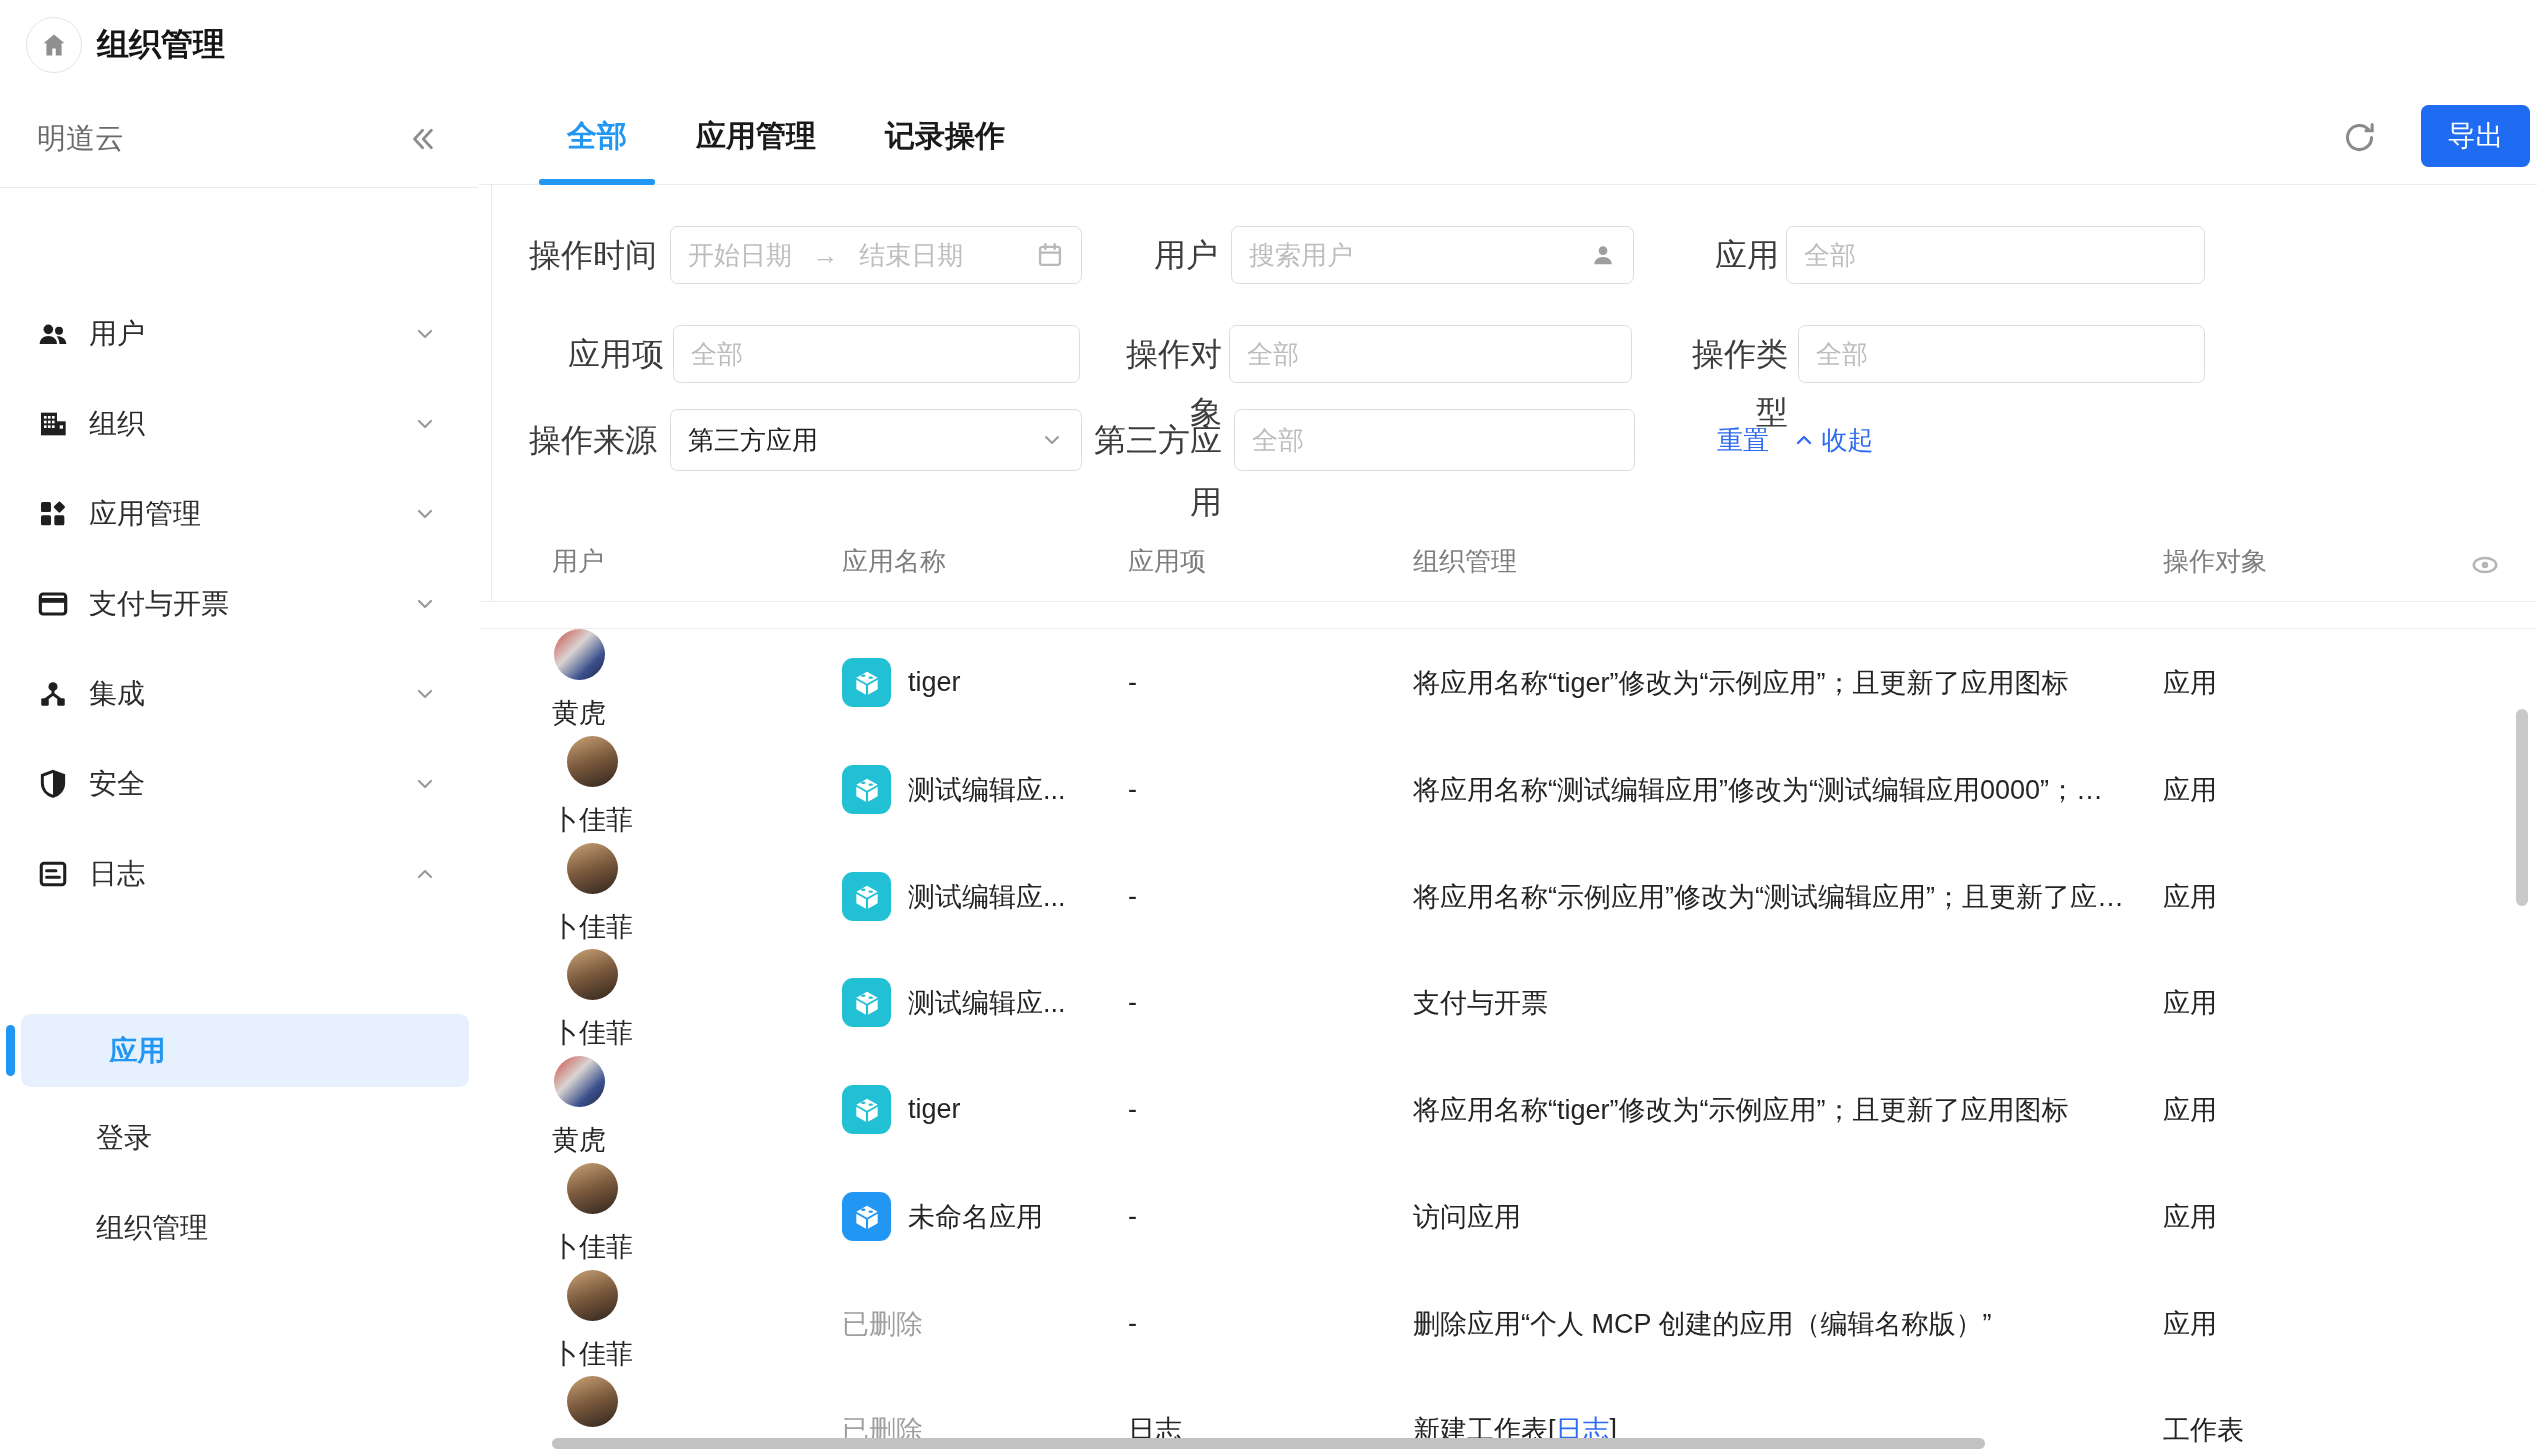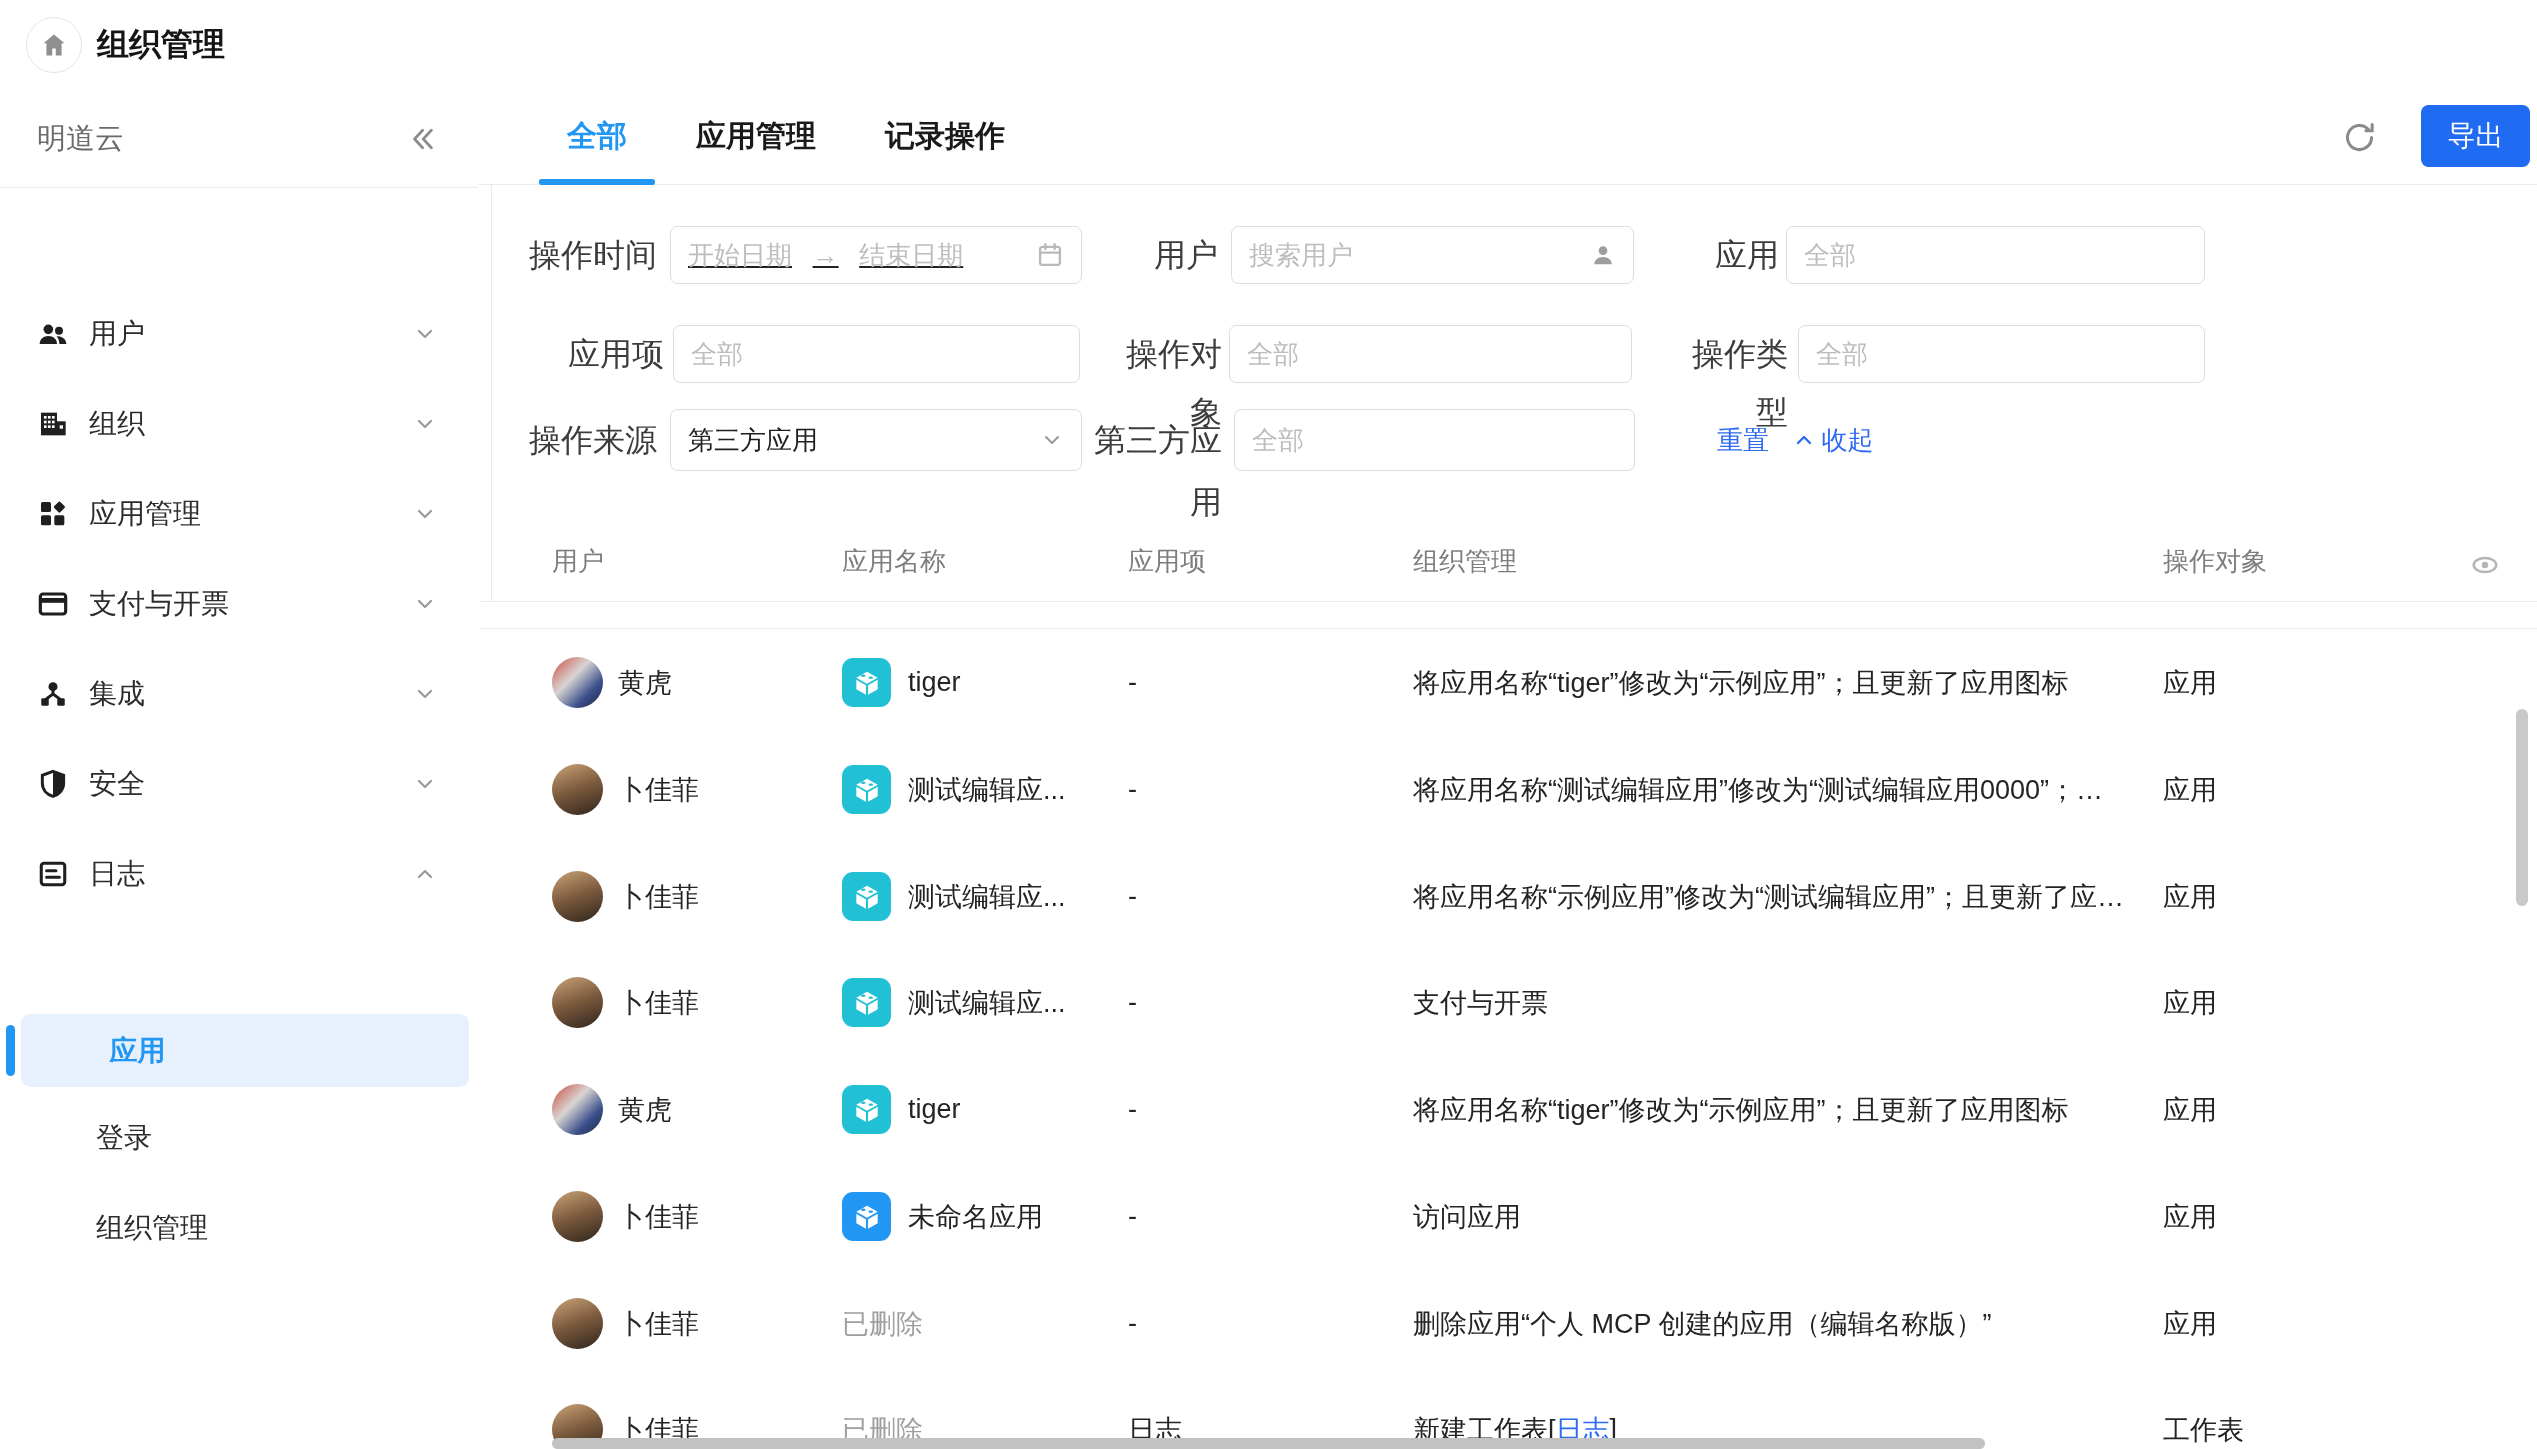"开始日期" div.flt-box { text-decoration: underline -> none }
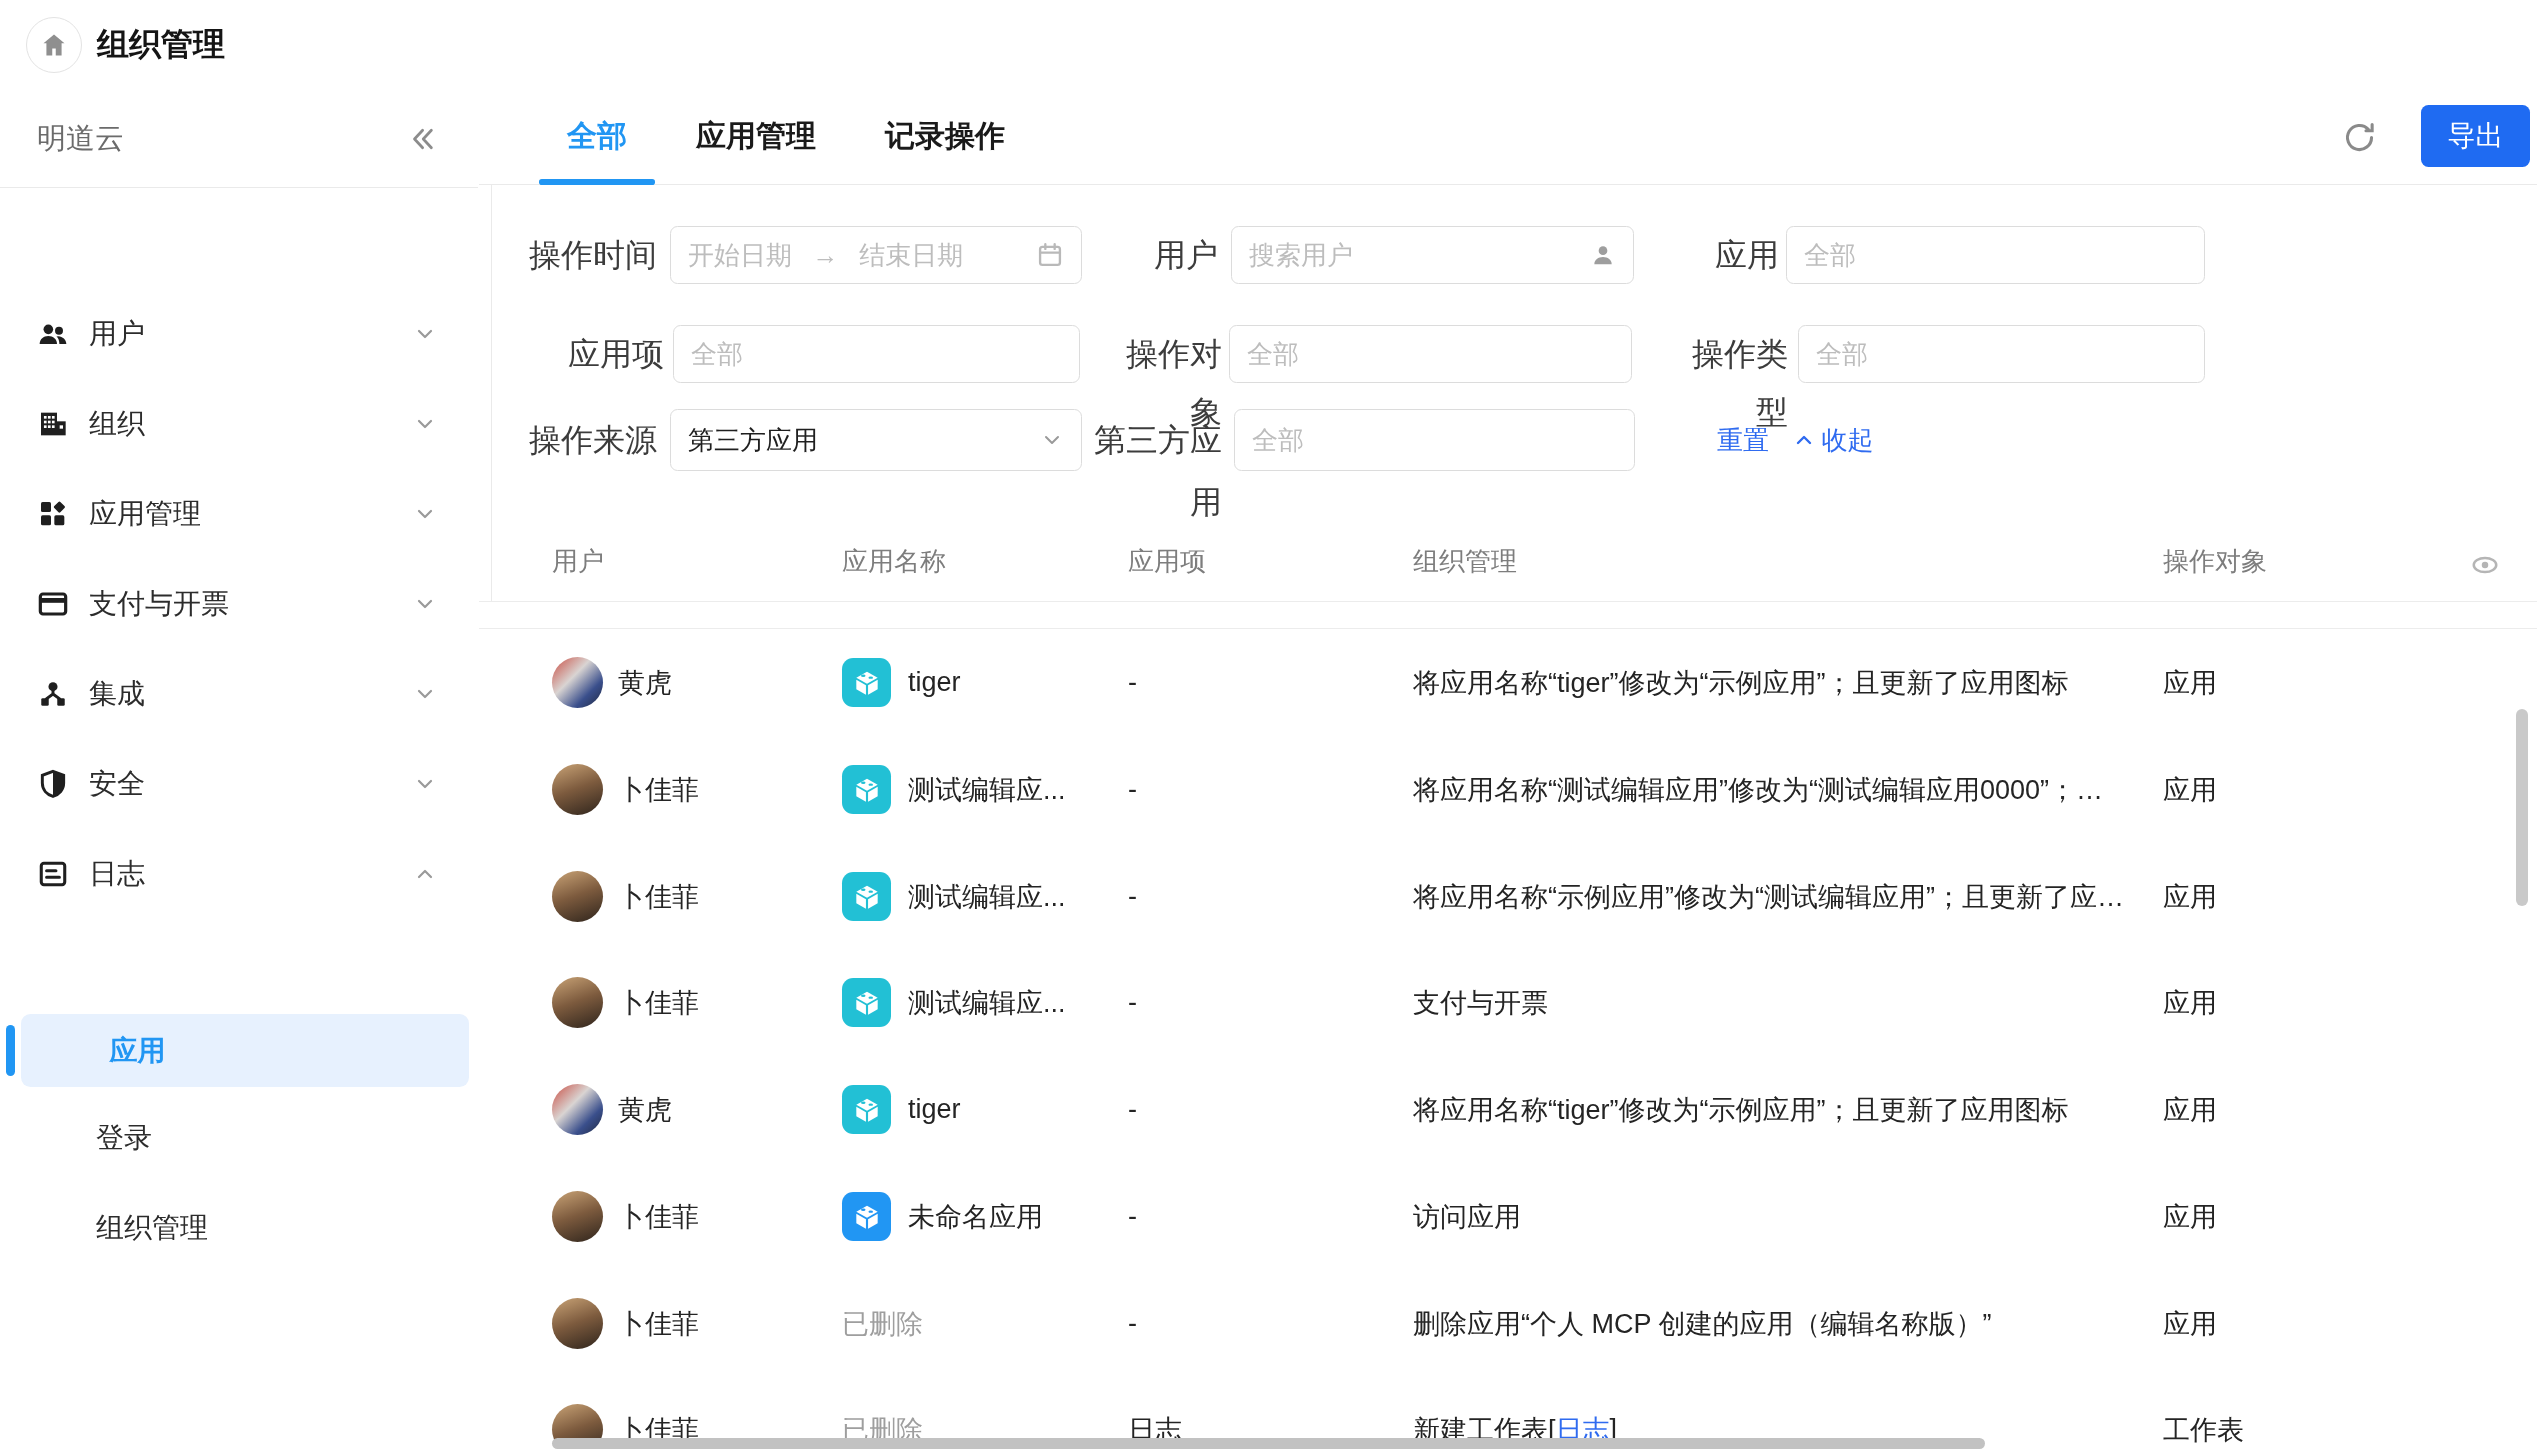"黄虎" .c1 { flex-direction: none -> column }
